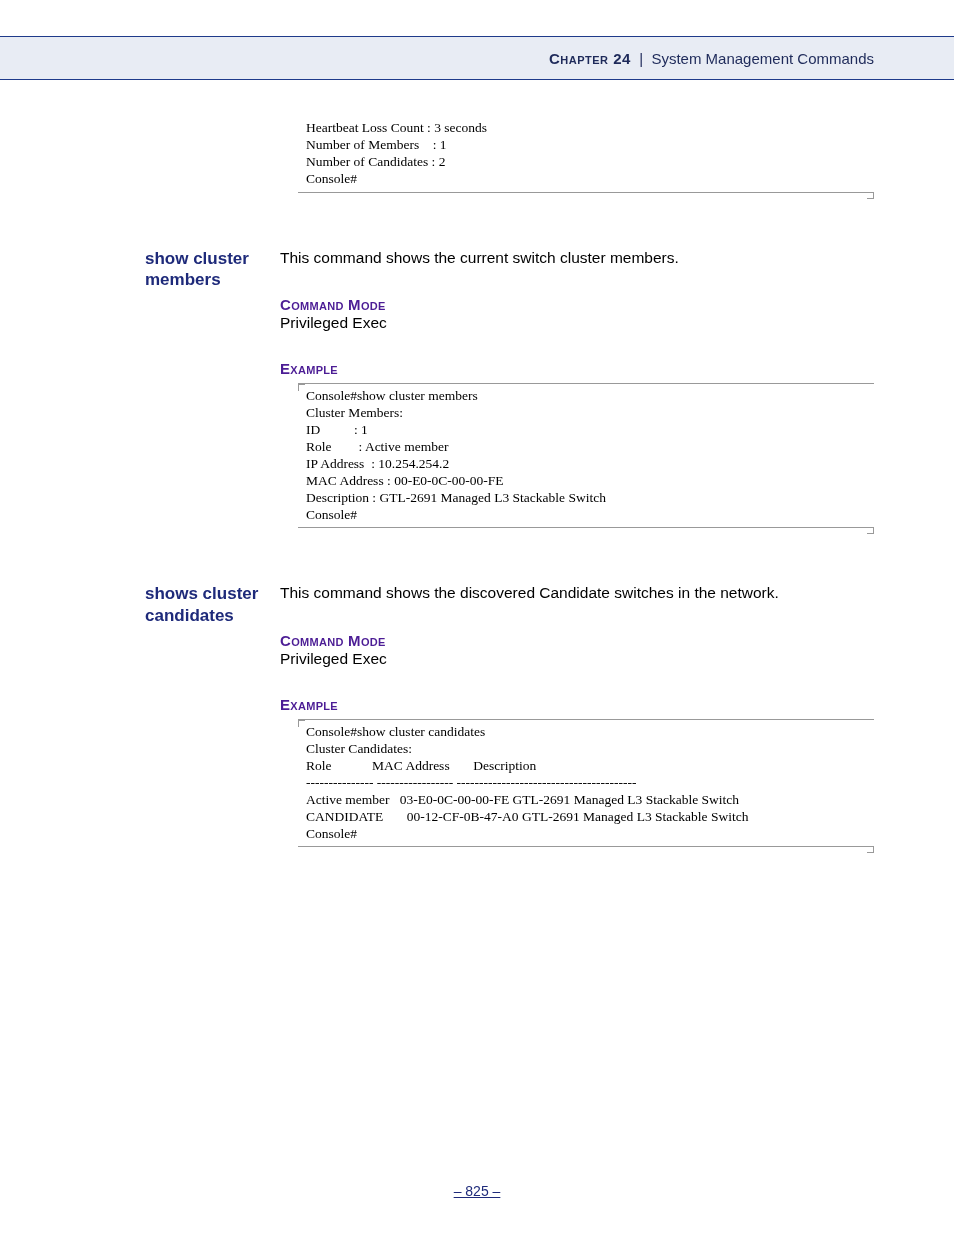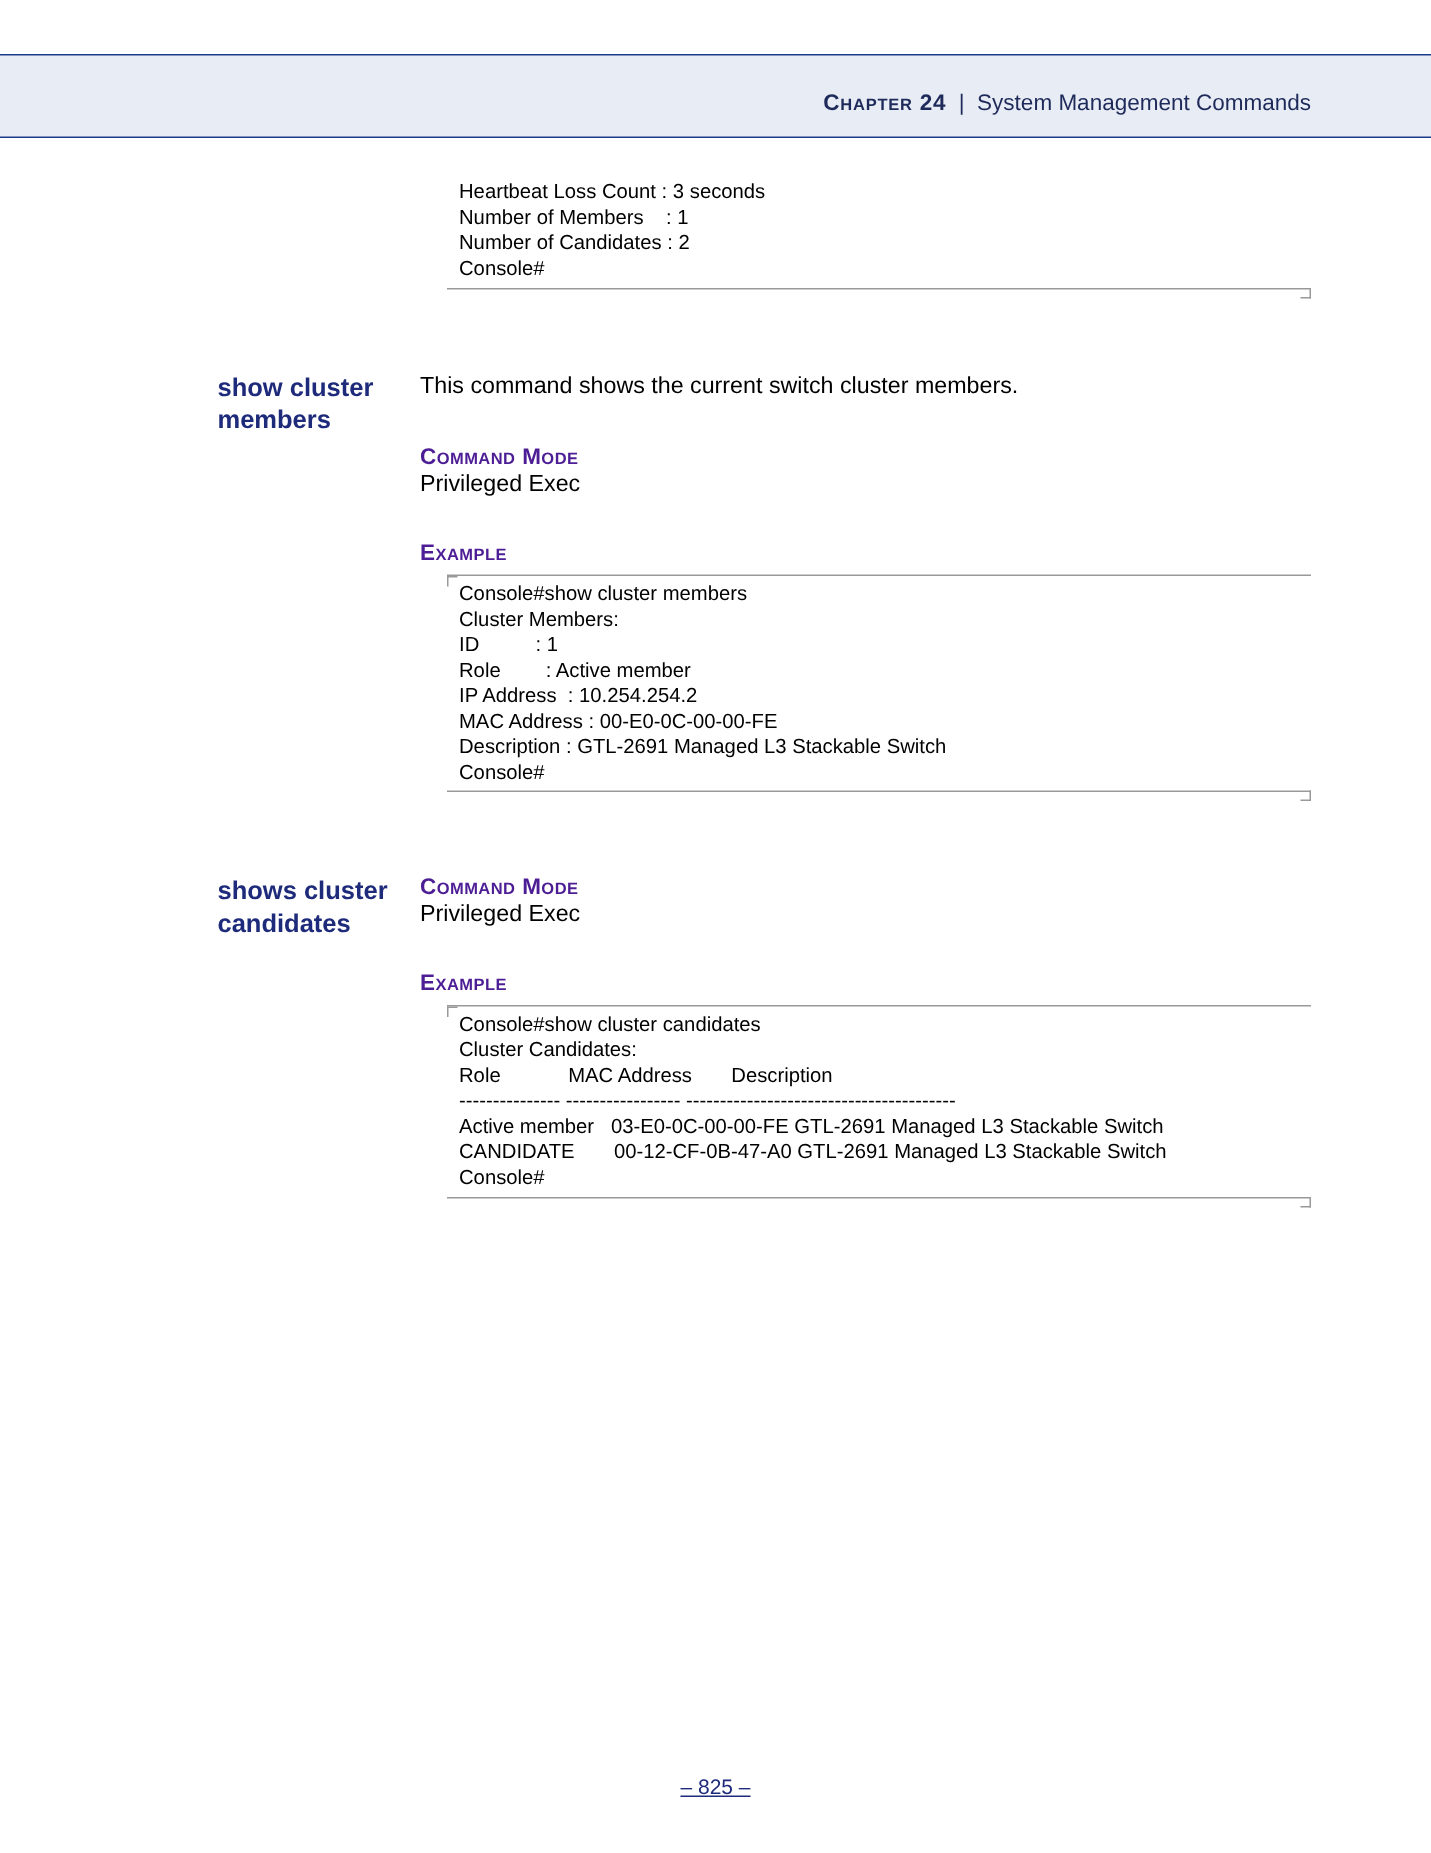"Chapter 24 | System Management" .header-band { align-items: none -> center; height: 56px -> 44px }
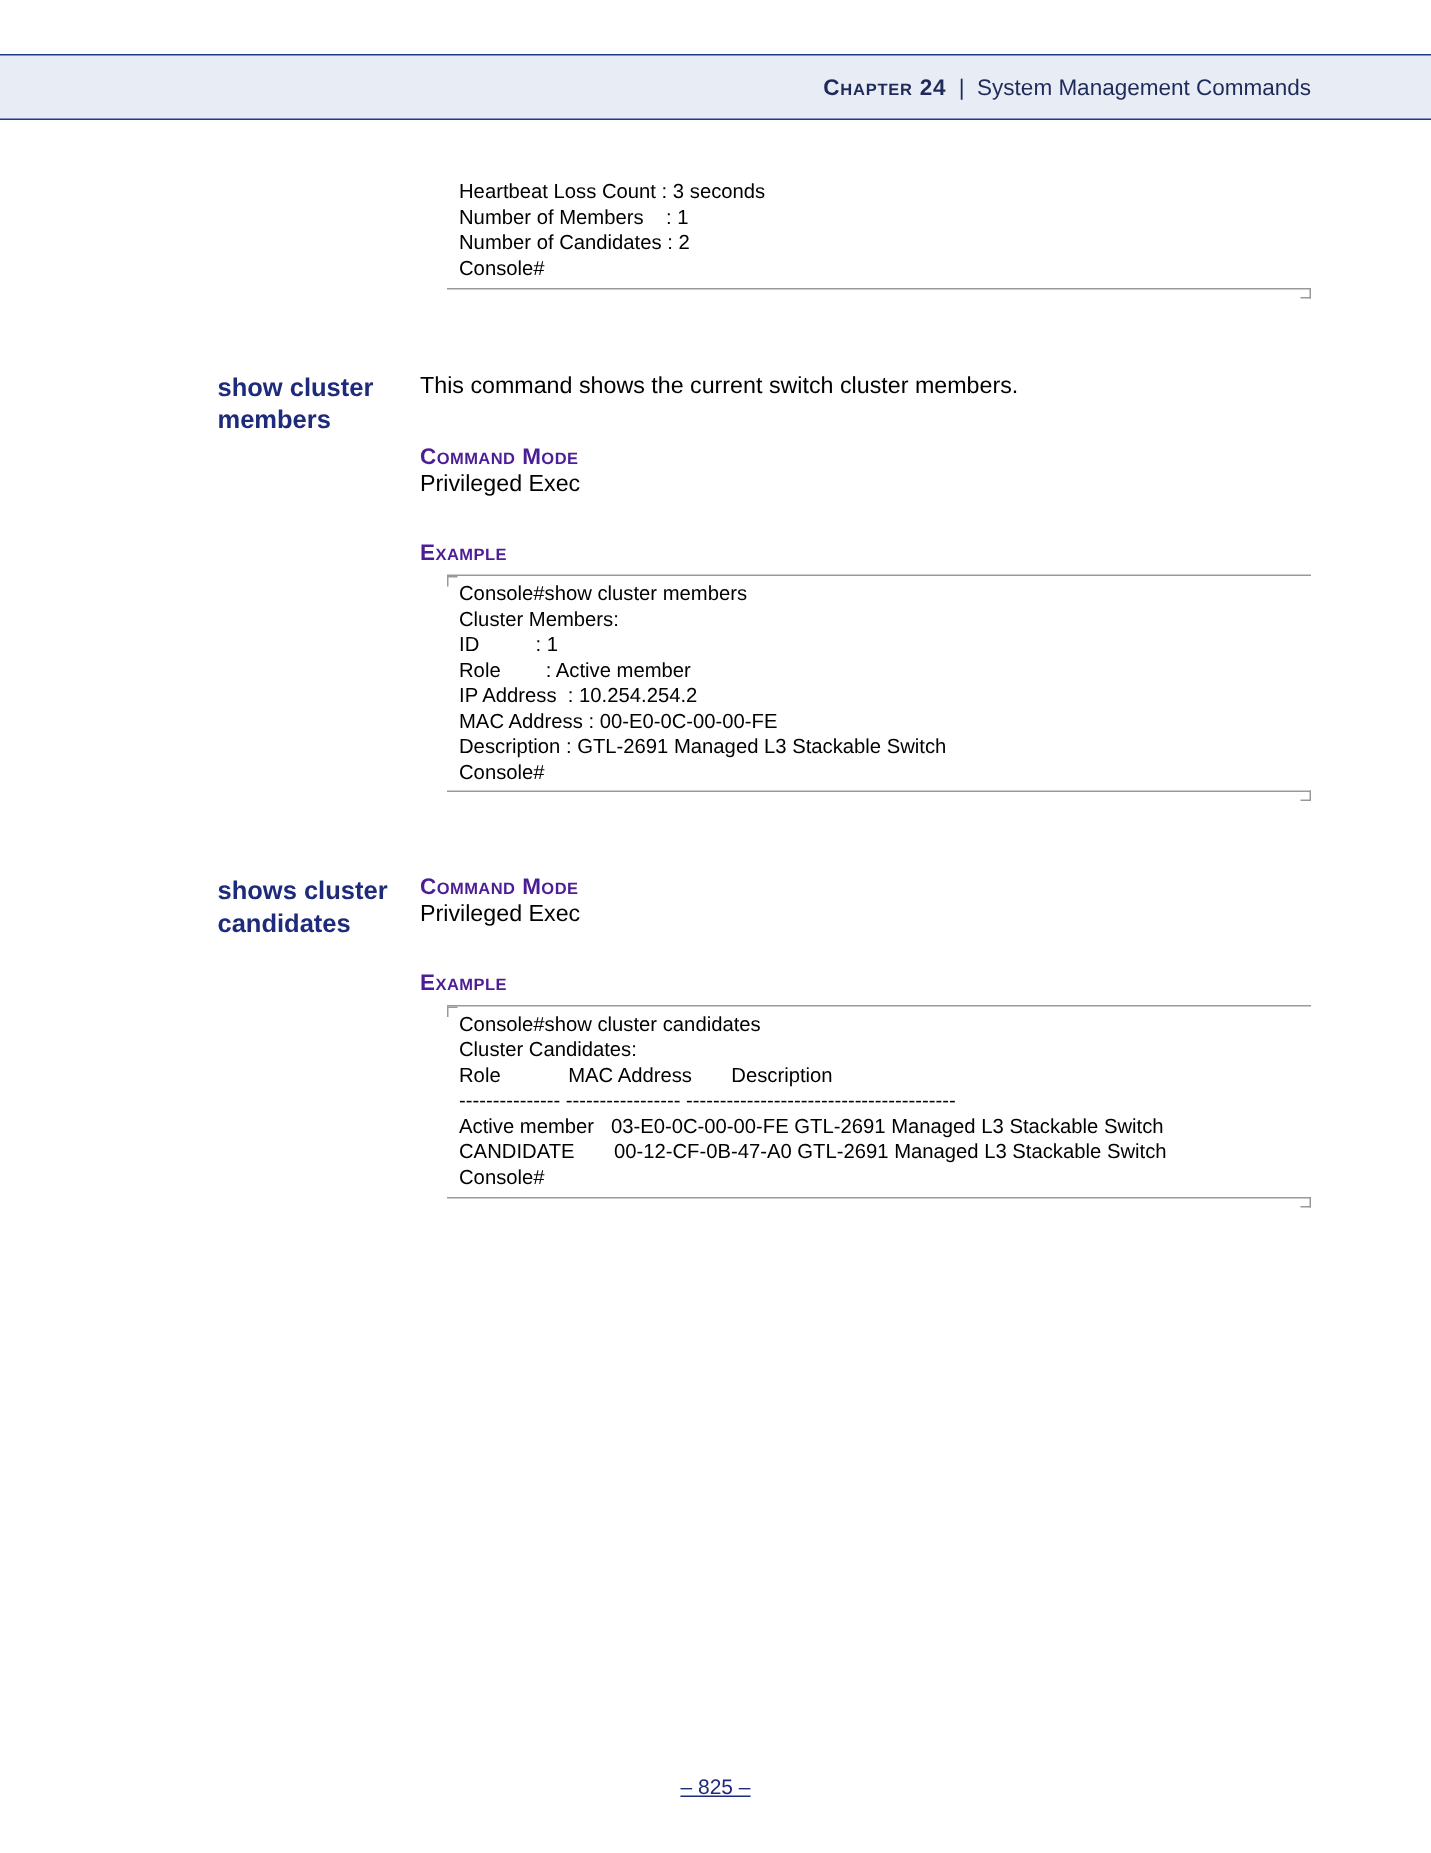"Heartbeat Loss Count : 3" .code-block { font-family: Liberation Sans, sans-serif -> Liberation Serif, serif }
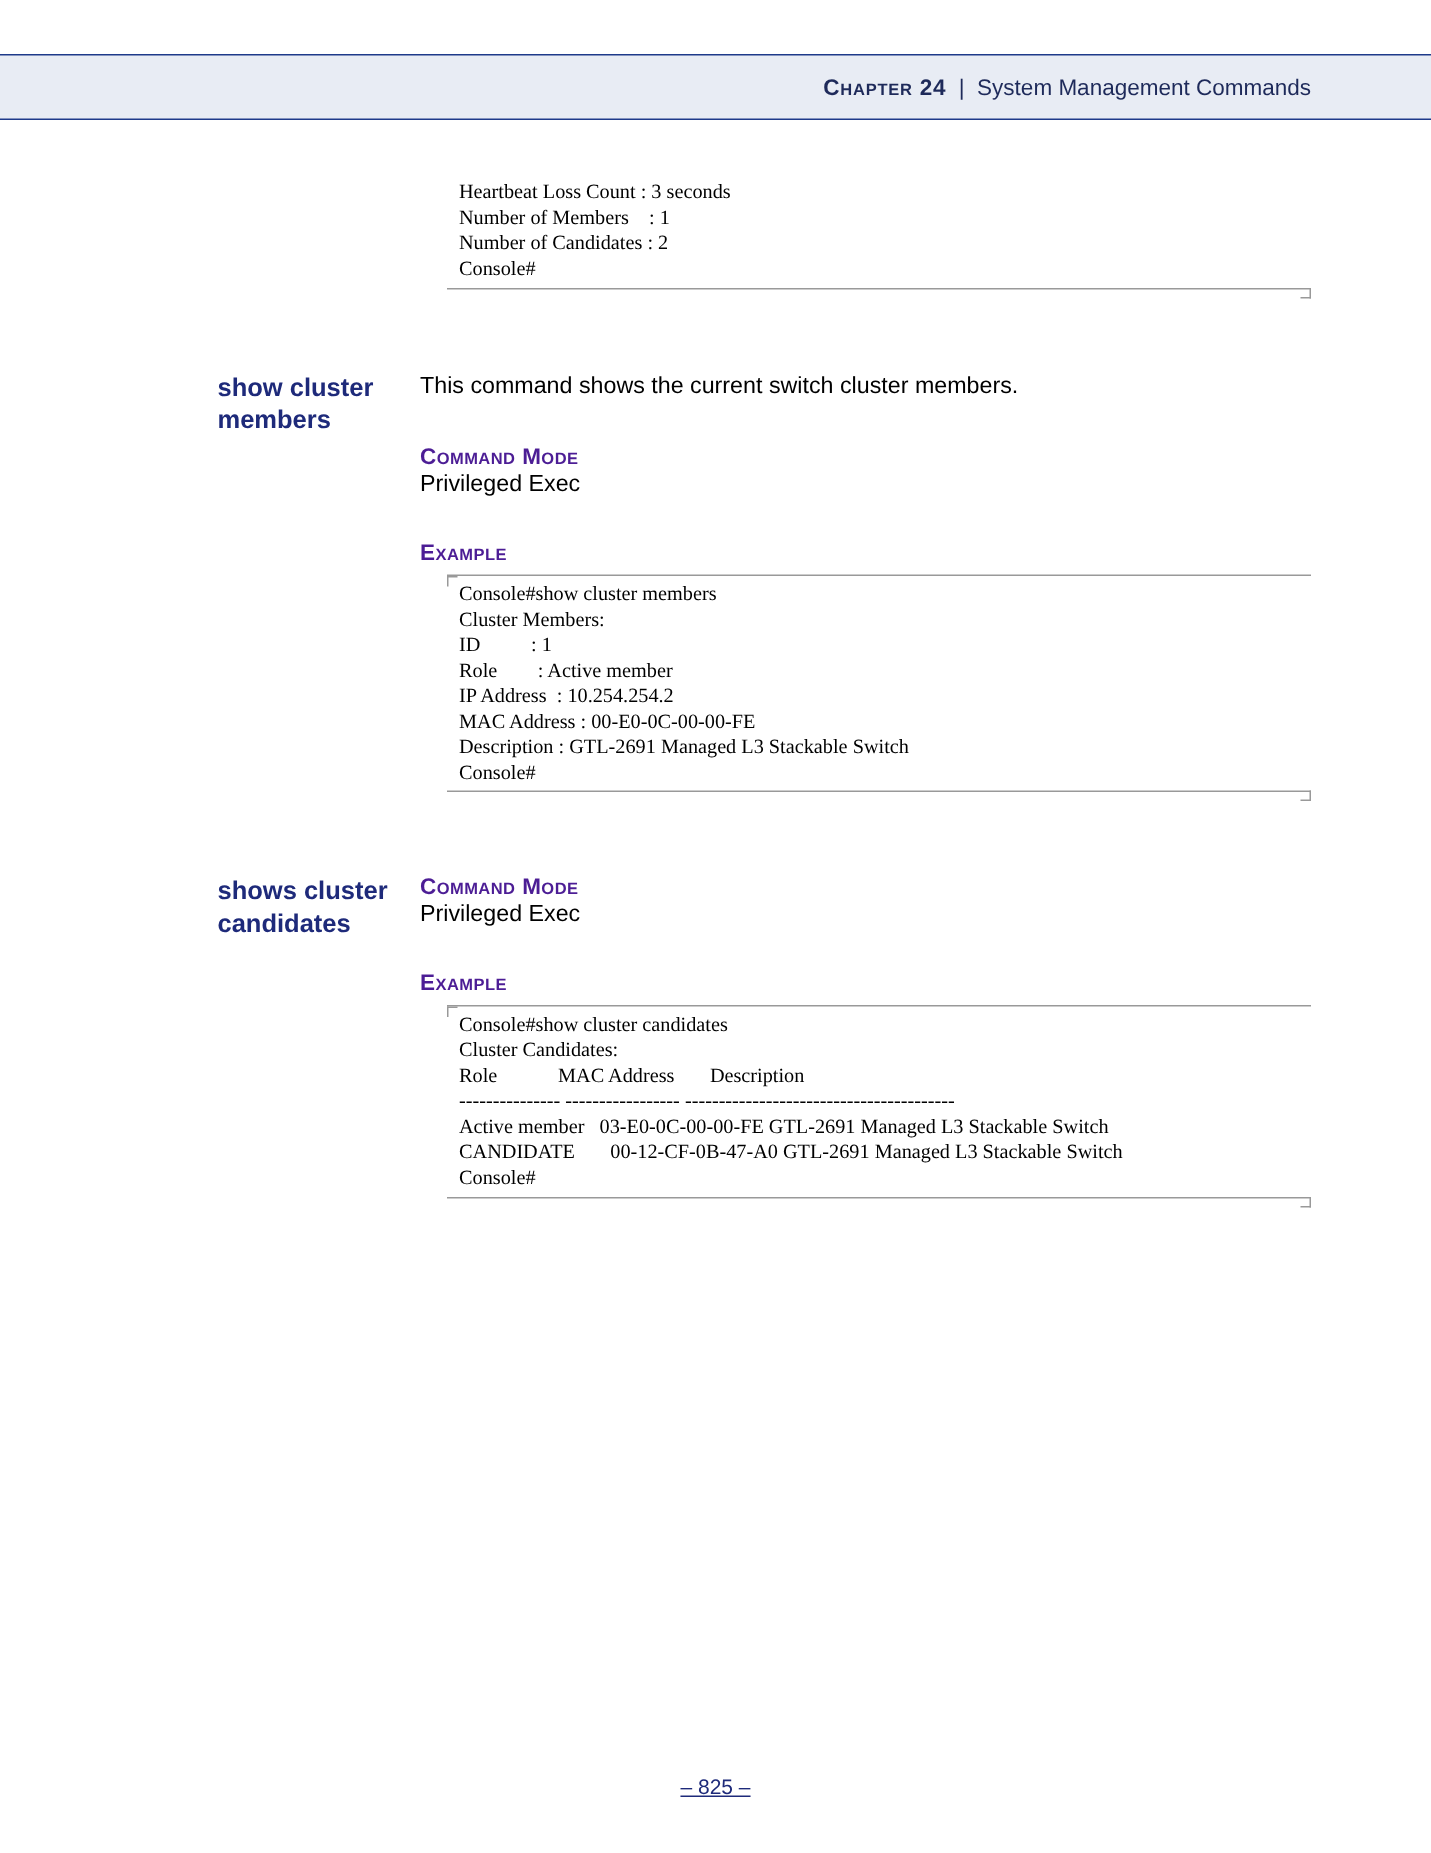"This command shows the discovered" div.cmd-desc { html: none -> <div>This command shows the discovered Candidate switches in the network.</div> }
